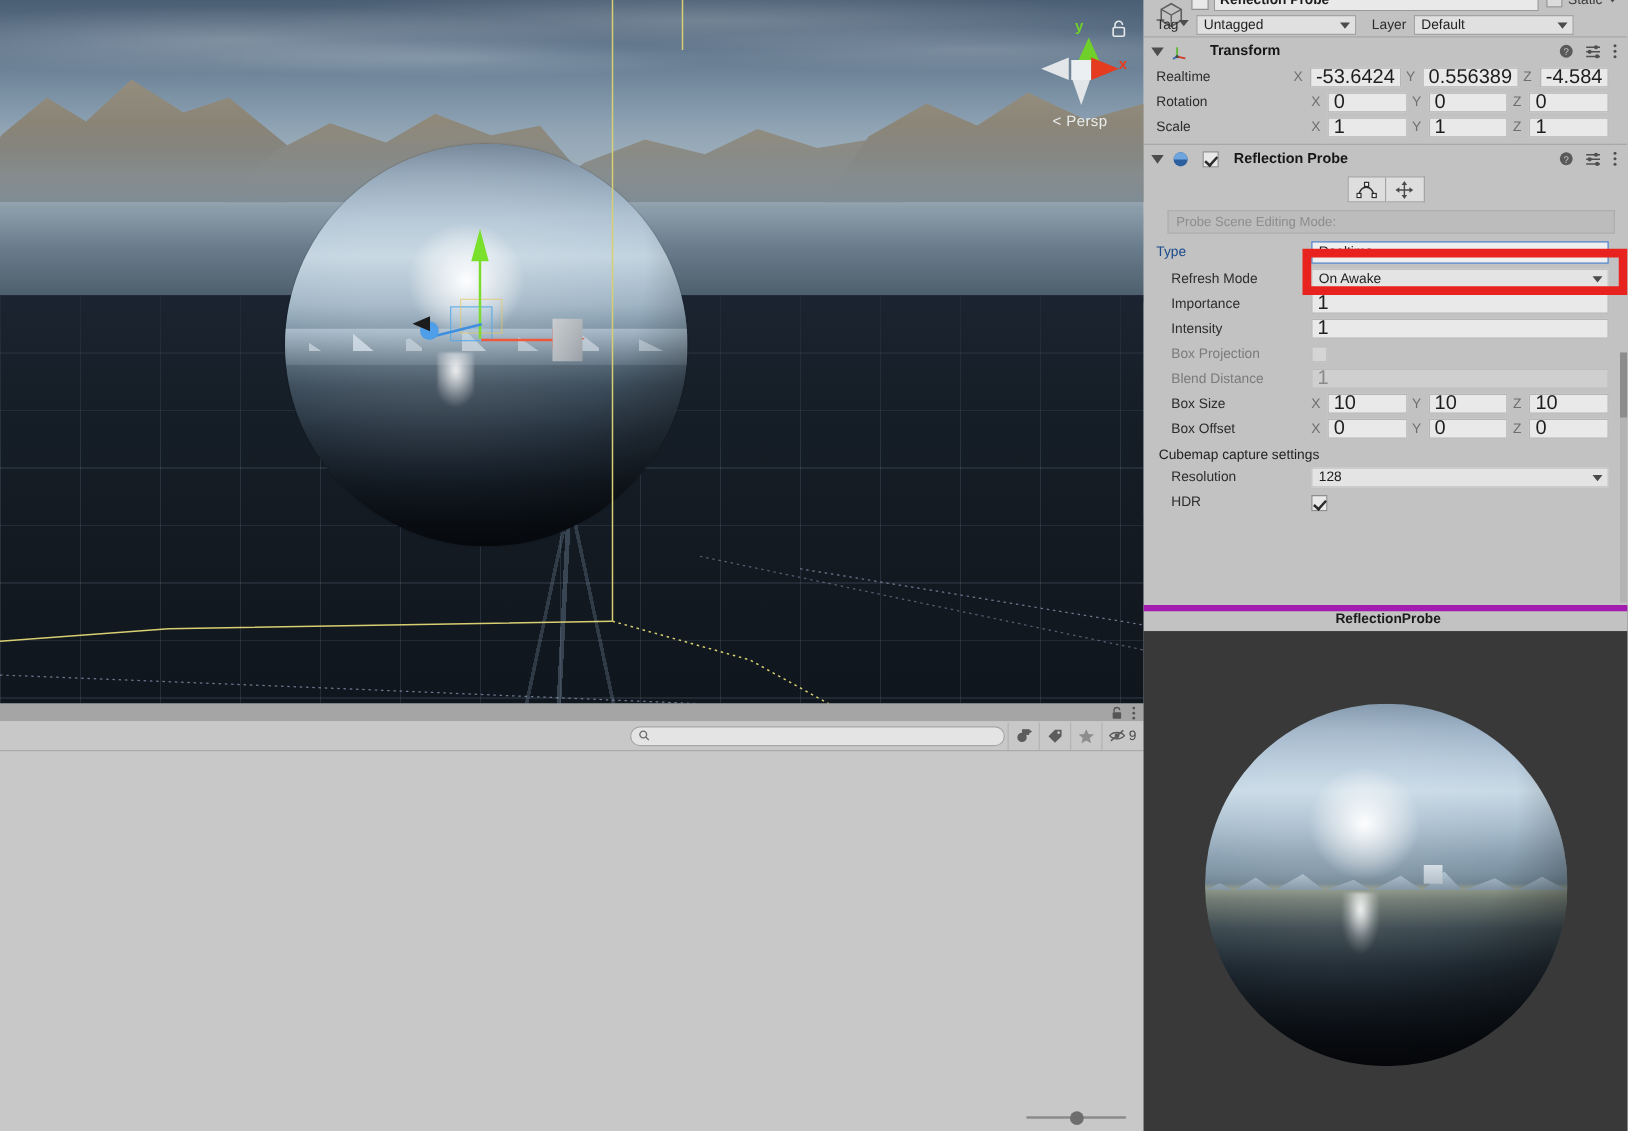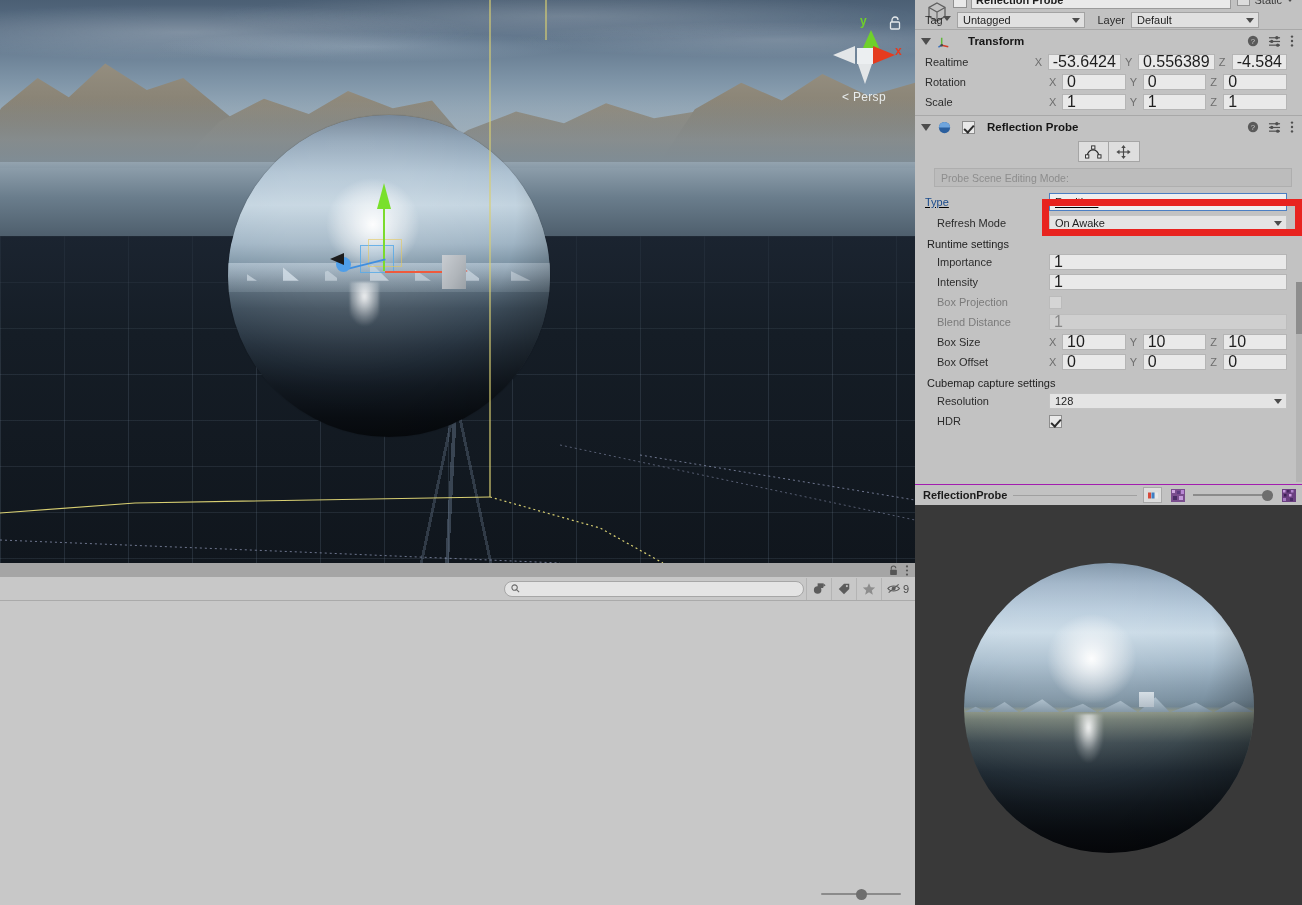"Type" div.row { text-decoration: underline -> none }
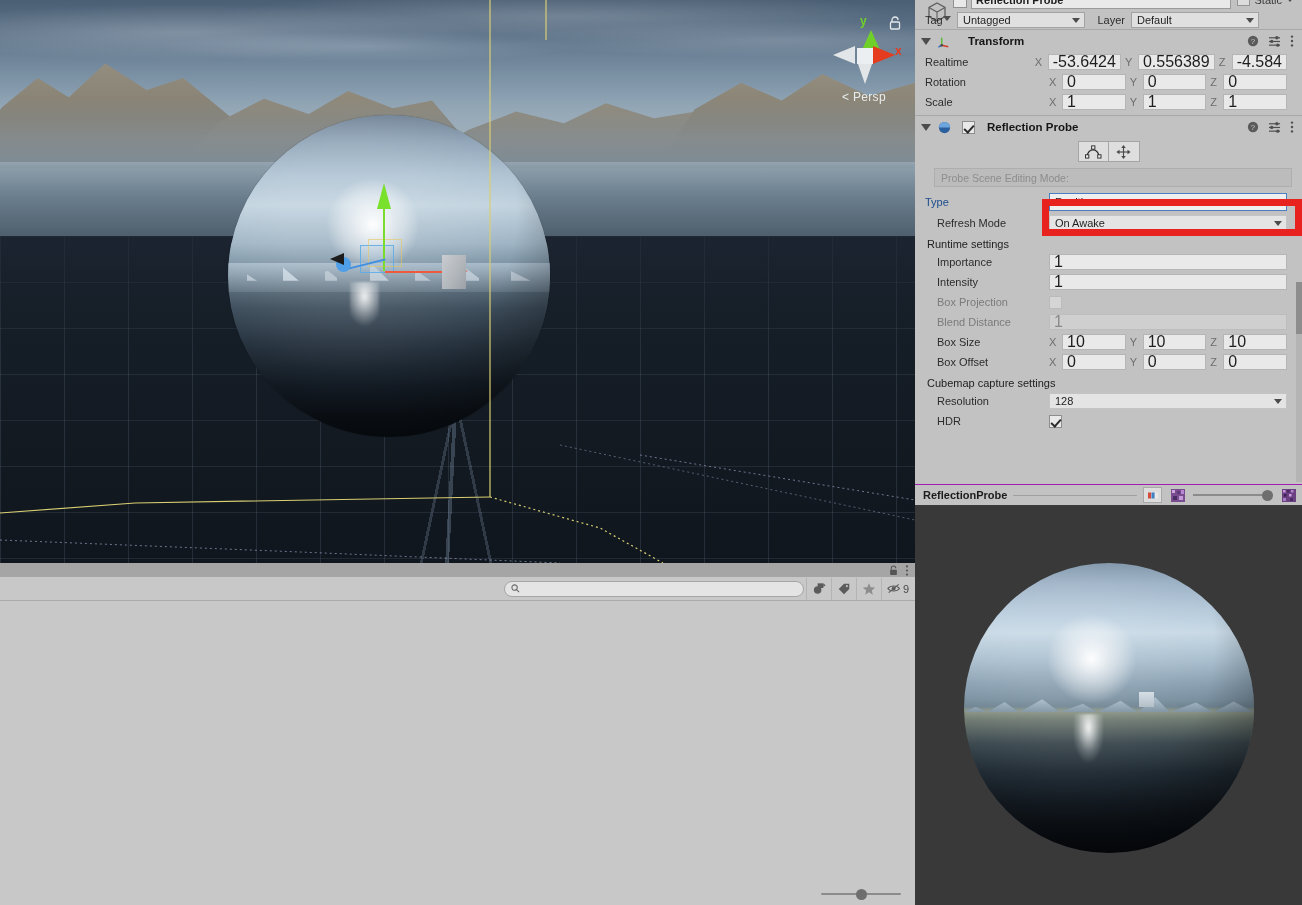"Runtime settings" div.section-lbl { html: <div>Runtime settings</div> -> none }
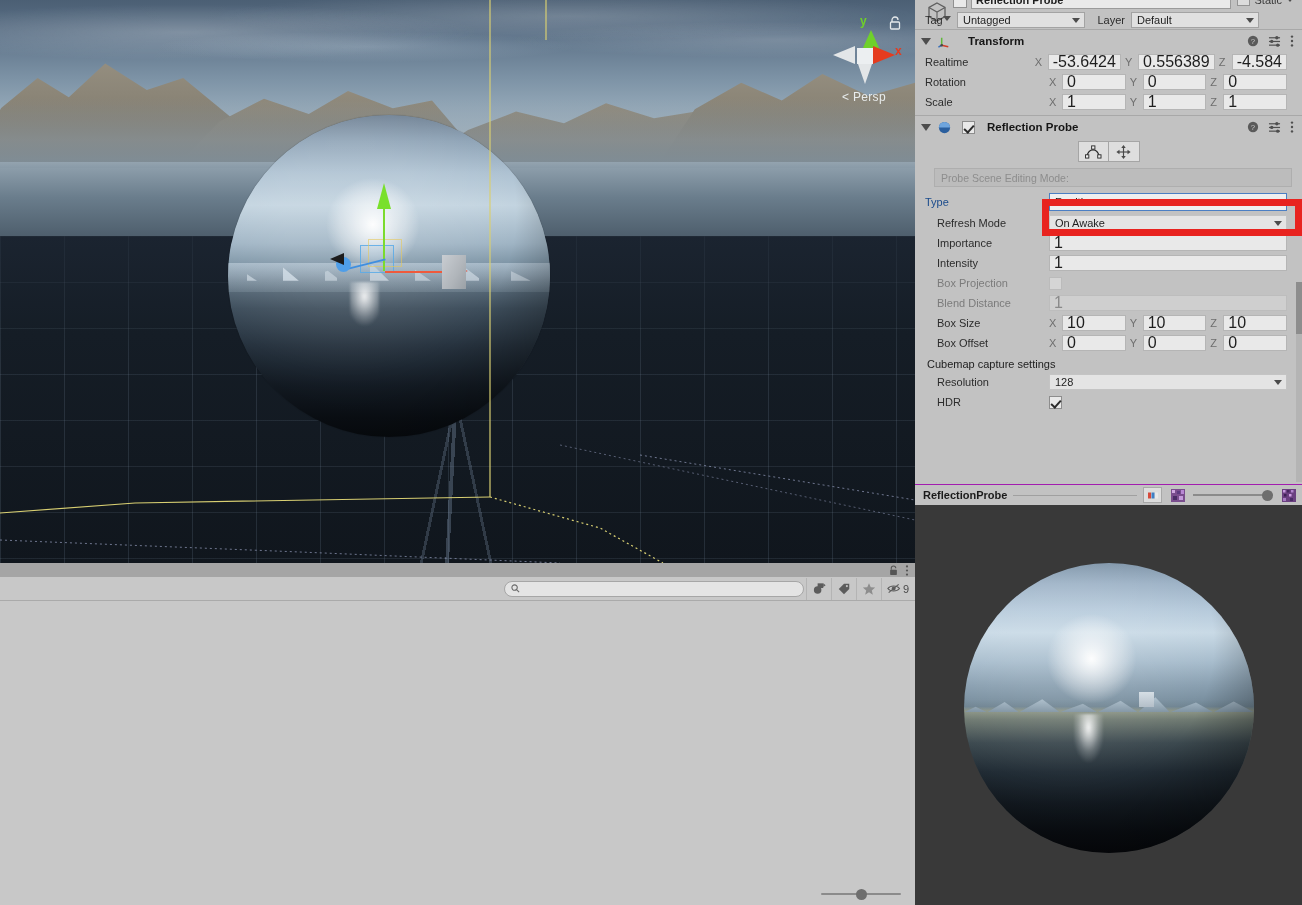"ReflectionProbe" .preview-bar { border-top: 1px solid #a21caf -> 5px solid #a21caf; flex-direction: none -> column }
